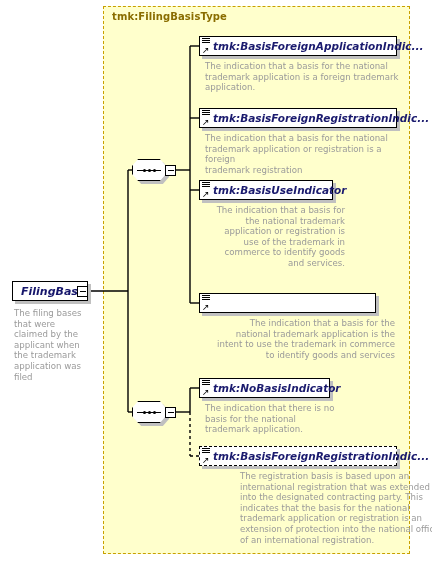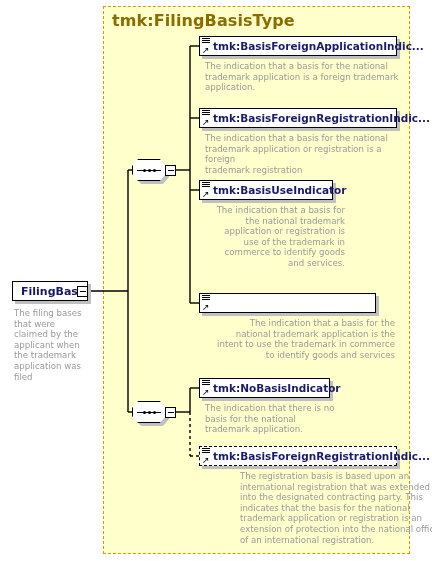"tmk:FilingBasisType" #type-label { font-size: 16px -> 10px }
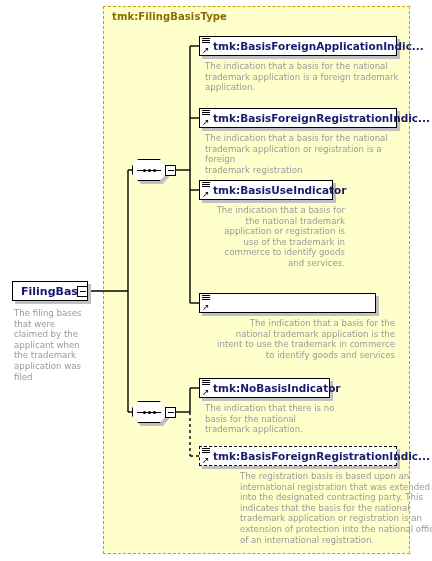"tmk:BasisForeignApplicationIndic..." .el-name { font-style: none -> italic }
